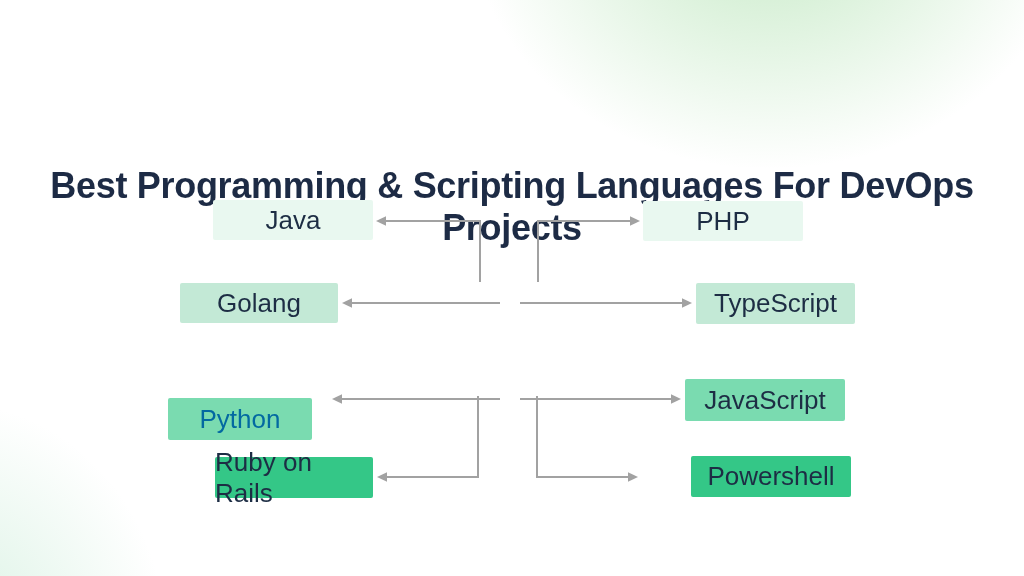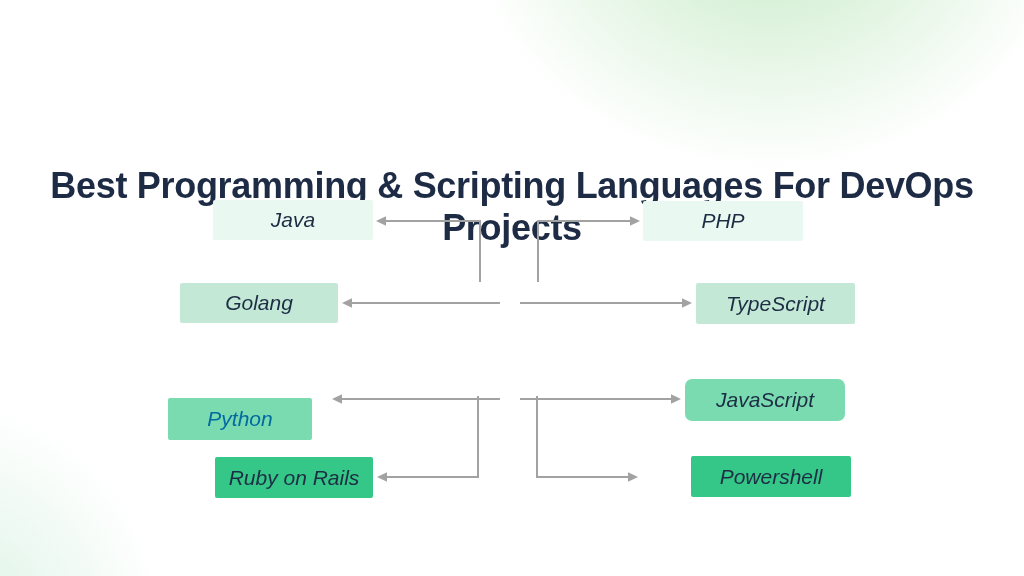"Java" .lang-box { font-size: 21px -> 26px; font-style: italic -> none }
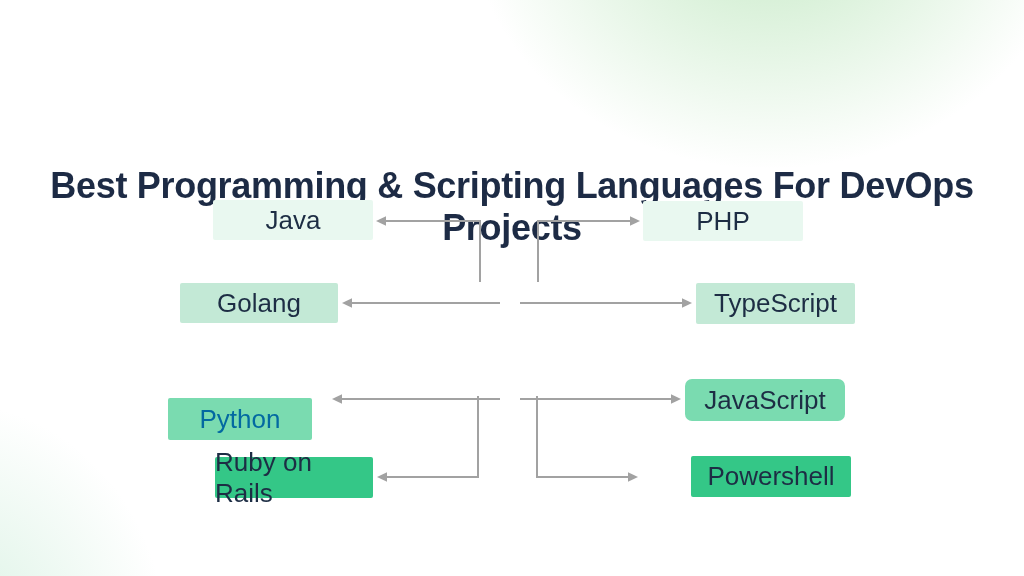"JavaScript" div.lang-box { border-radius: 7px -> none }
